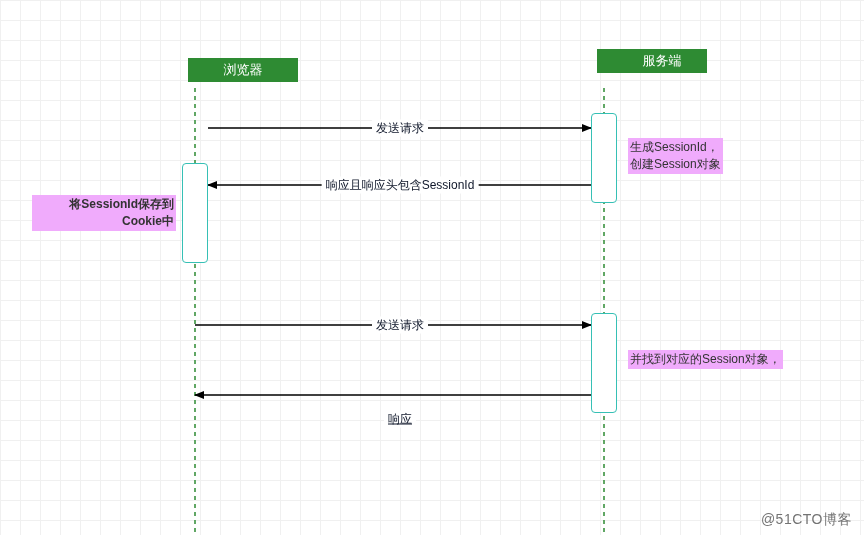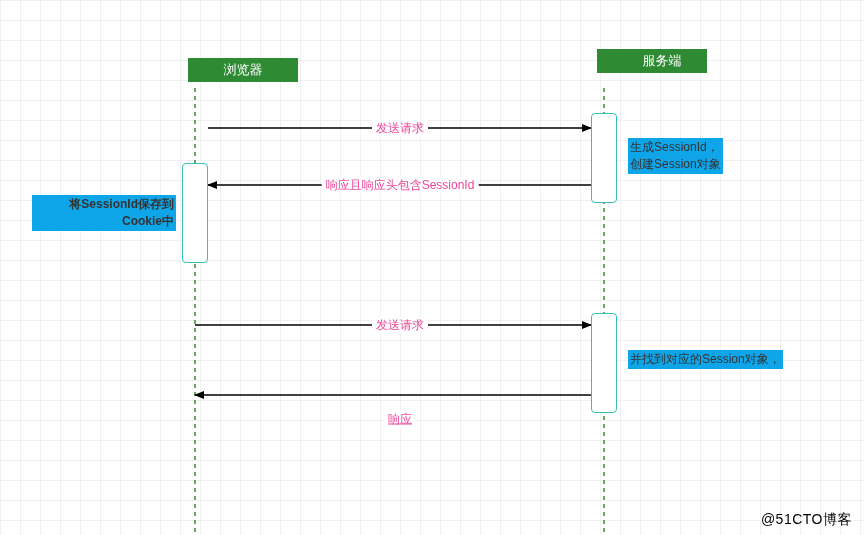"发送请求" .msg-label { color: #ec4899 -> #0f172a }
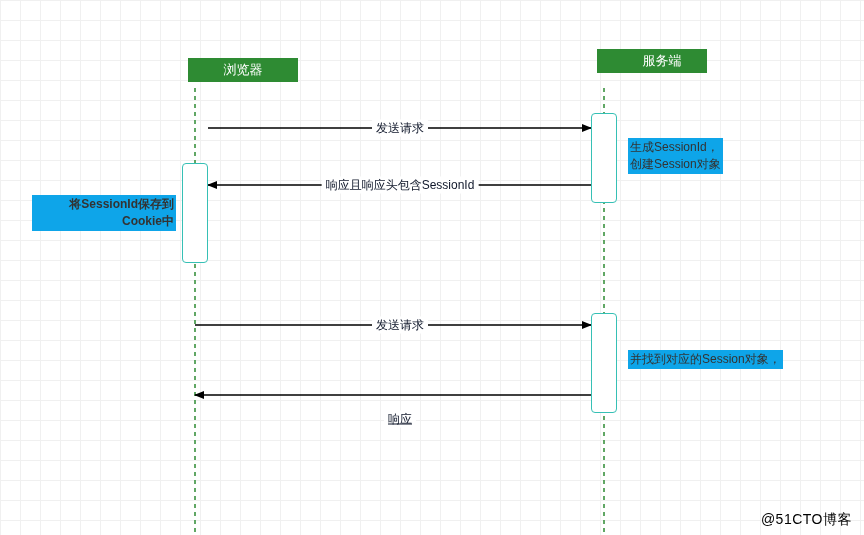"生成SessionId，" .note { background: #0ea5e9 -> #f0abfc }
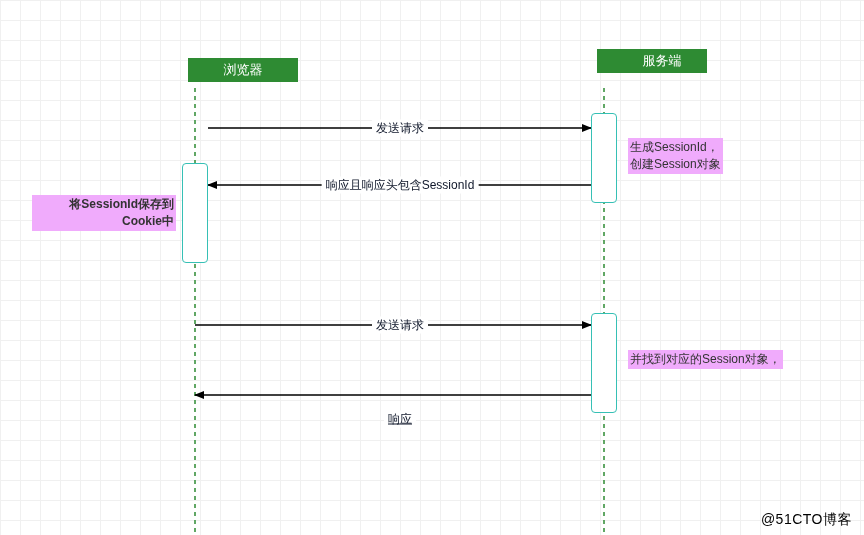"@51CTO博客" .watermark { color: #000000 -> #737373 }
